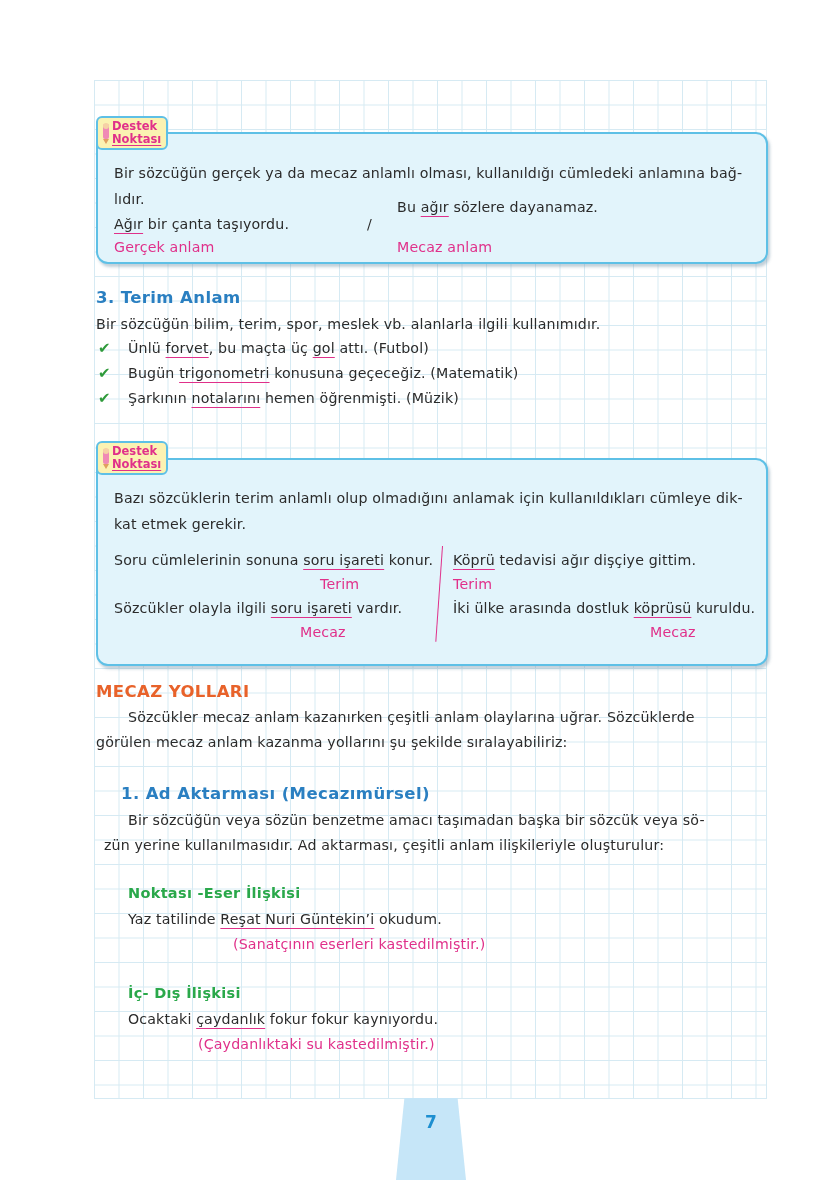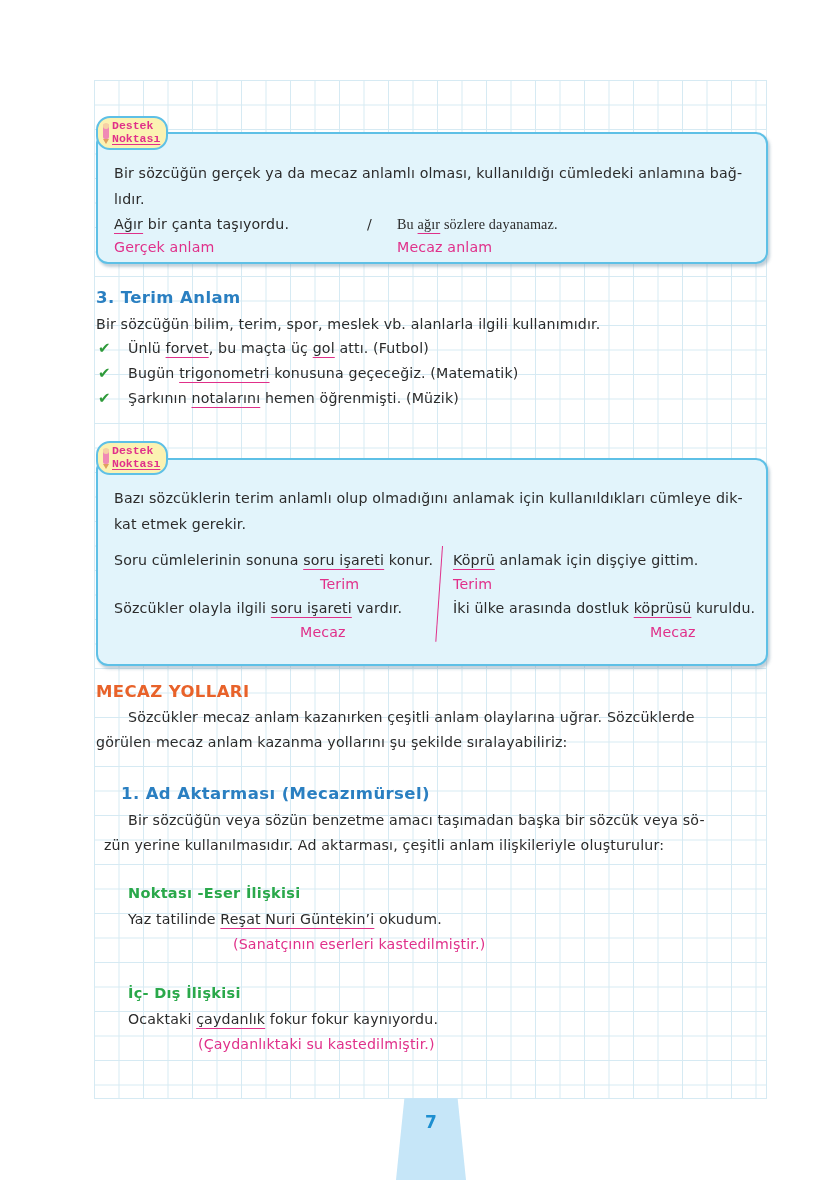"Destek" .tag { border-radius: 14px -> 6px; font-family: Liberation Mono, monospace -> none }
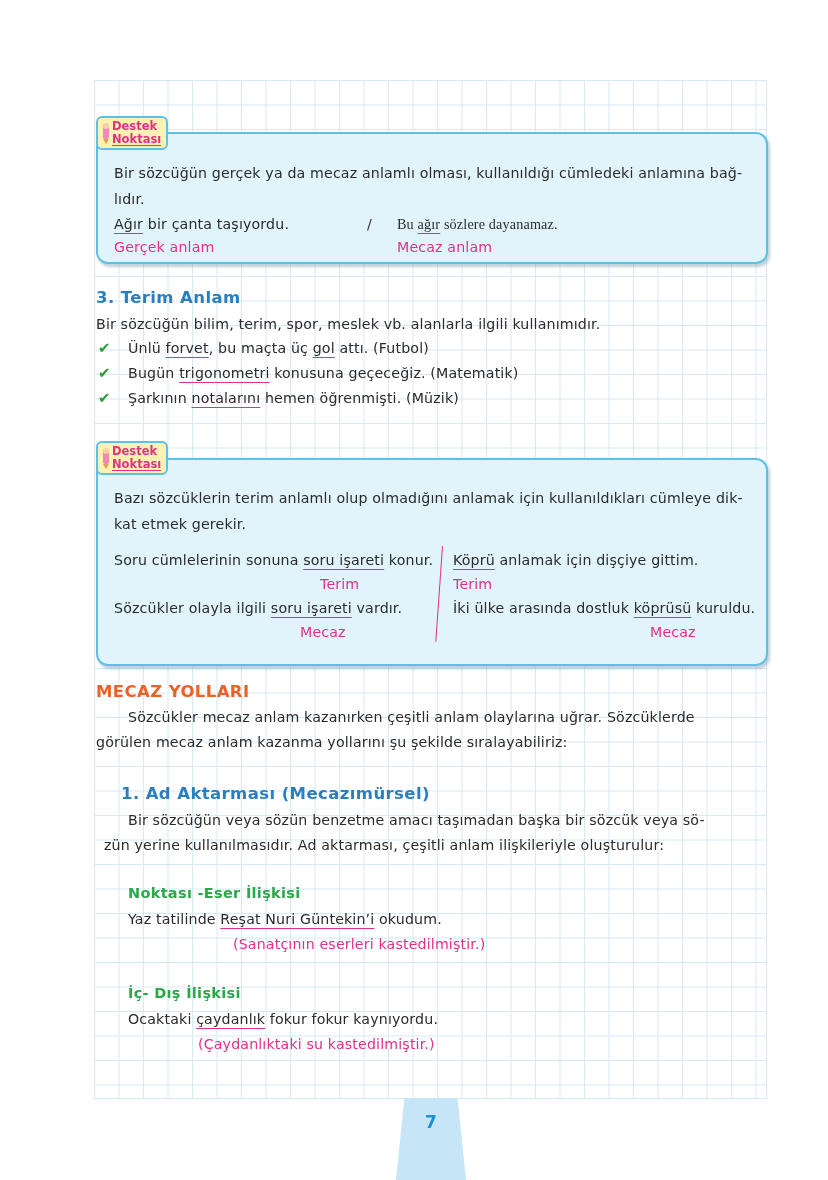"Bu ağır sözlere dayanamaz." div.abs { font-family: Liberation Serif, serif -> none; top: 214px -> 197px }
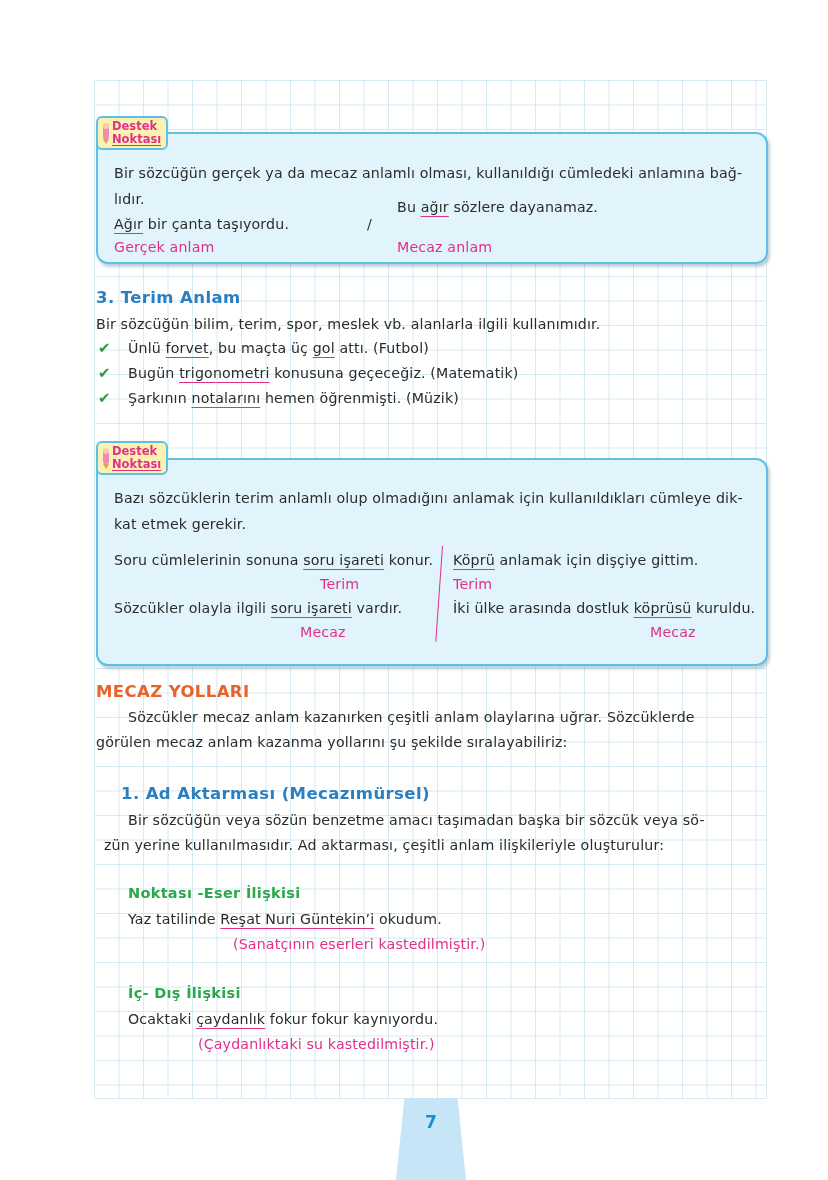"anlamak için dişçiye gittim." span { text: anlamak için -> tedavisi ağır }
